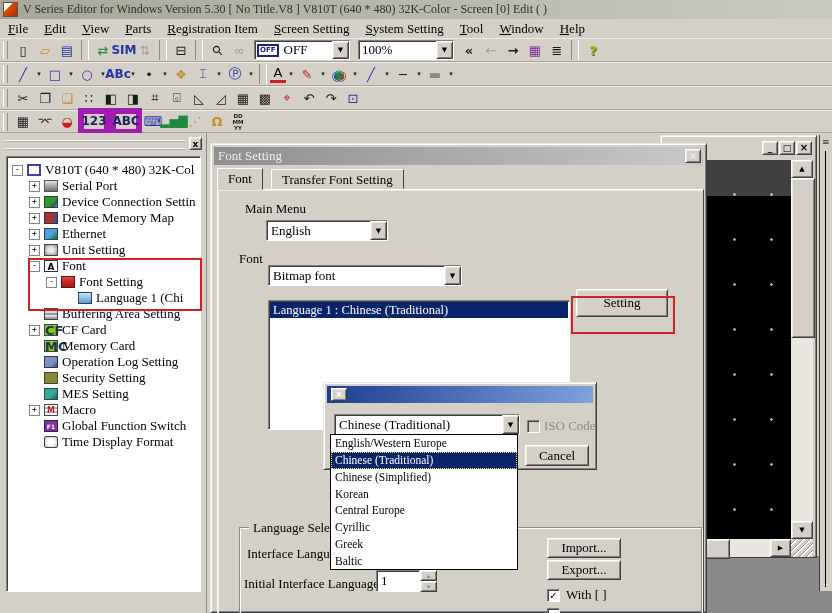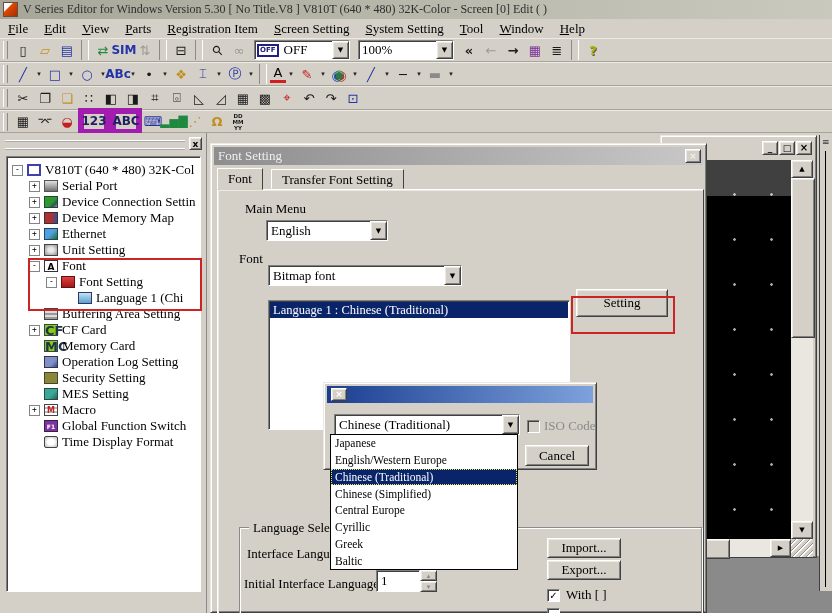"Japanese" span.opt { html: <span>Japanese</span> -> none }
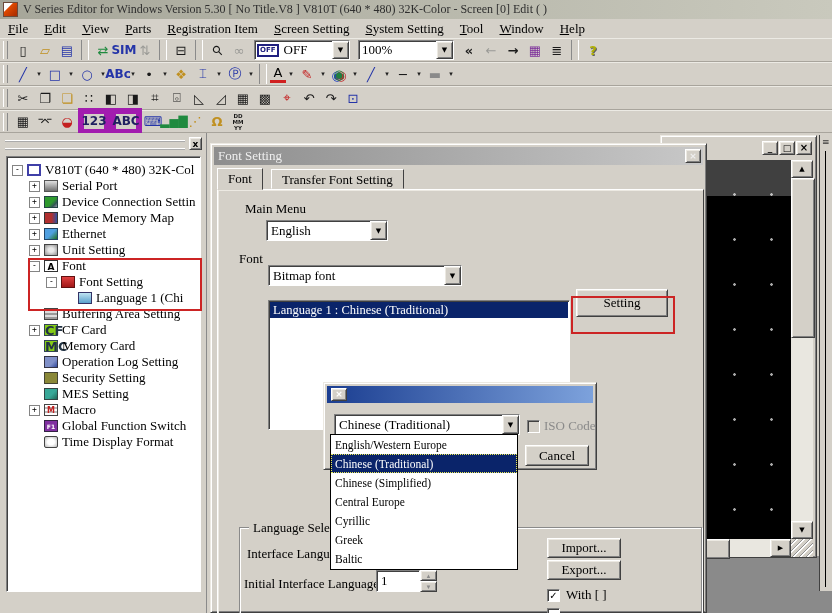"Korean" span.opt { html: none -> <span>Korean</span> }
